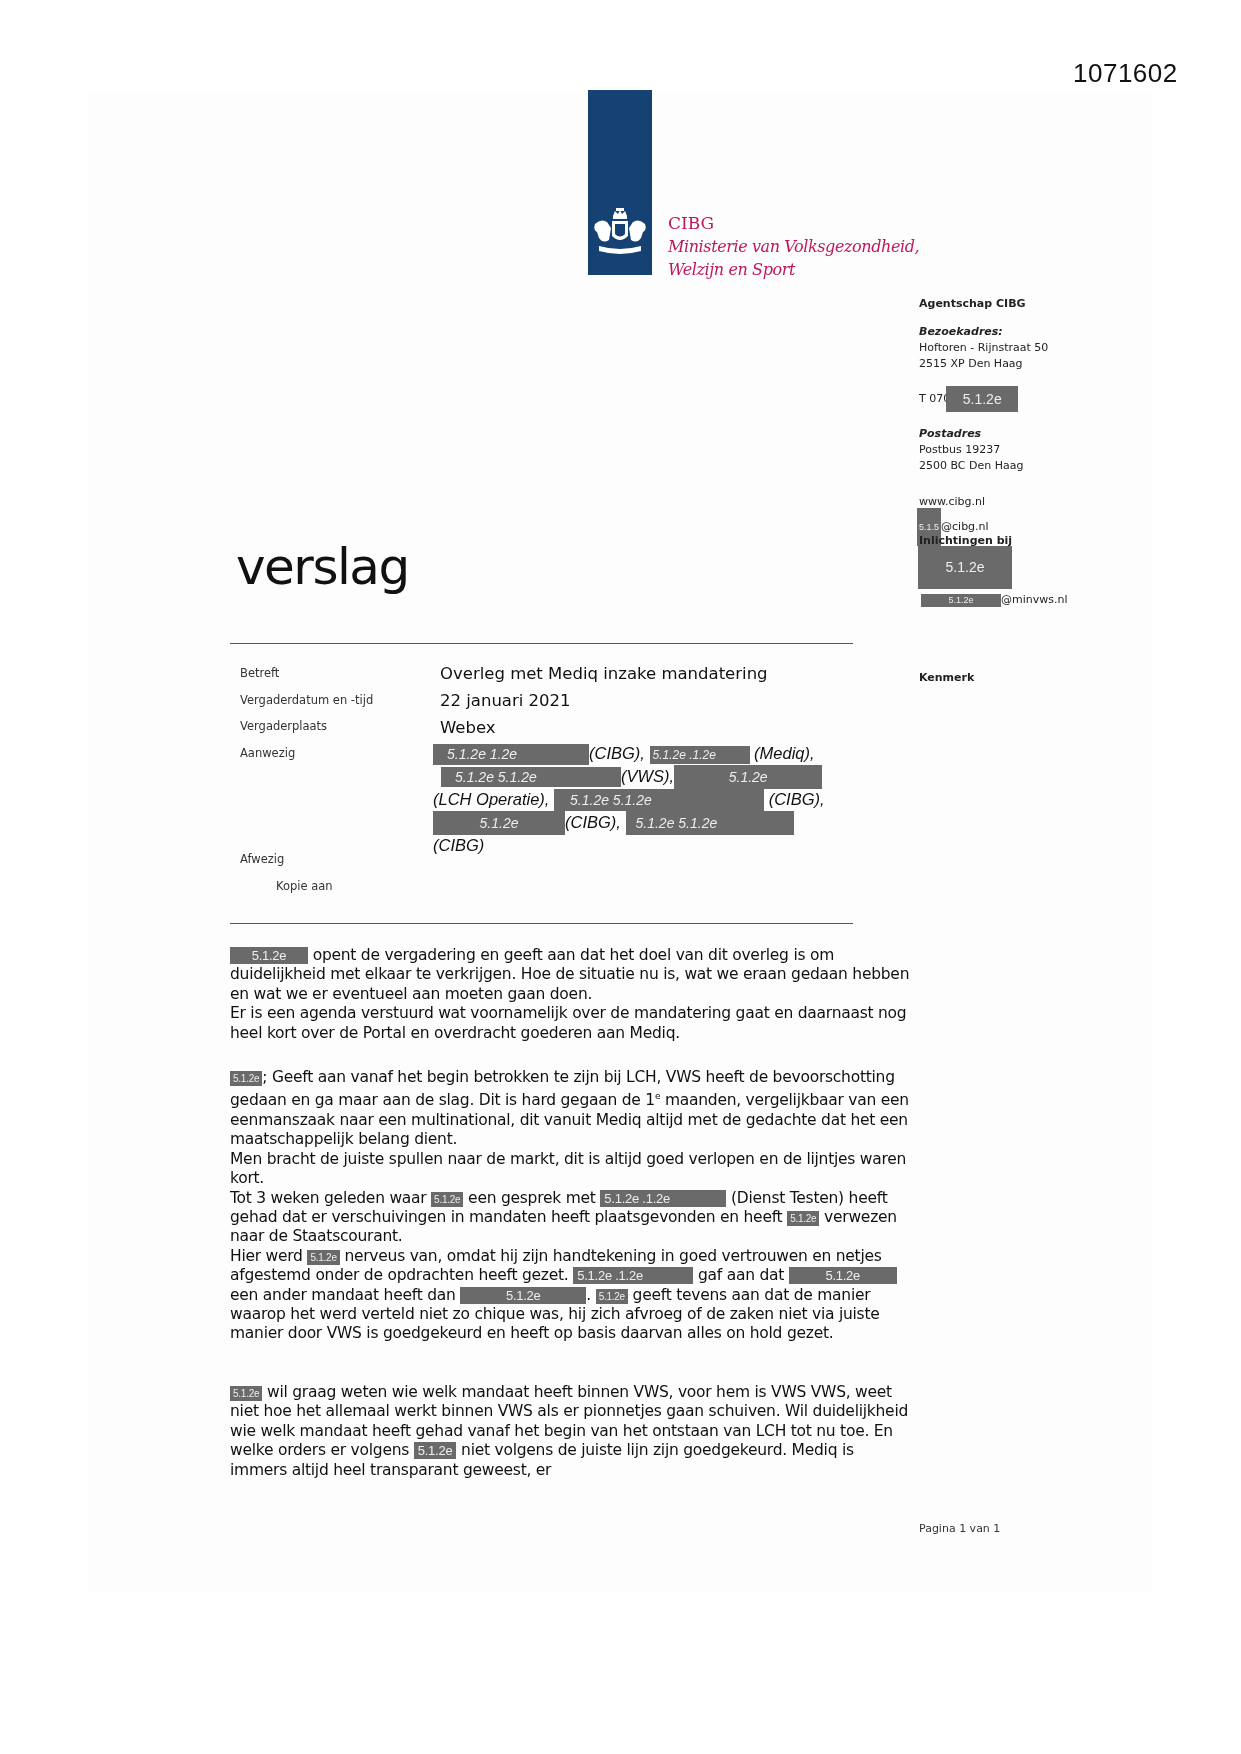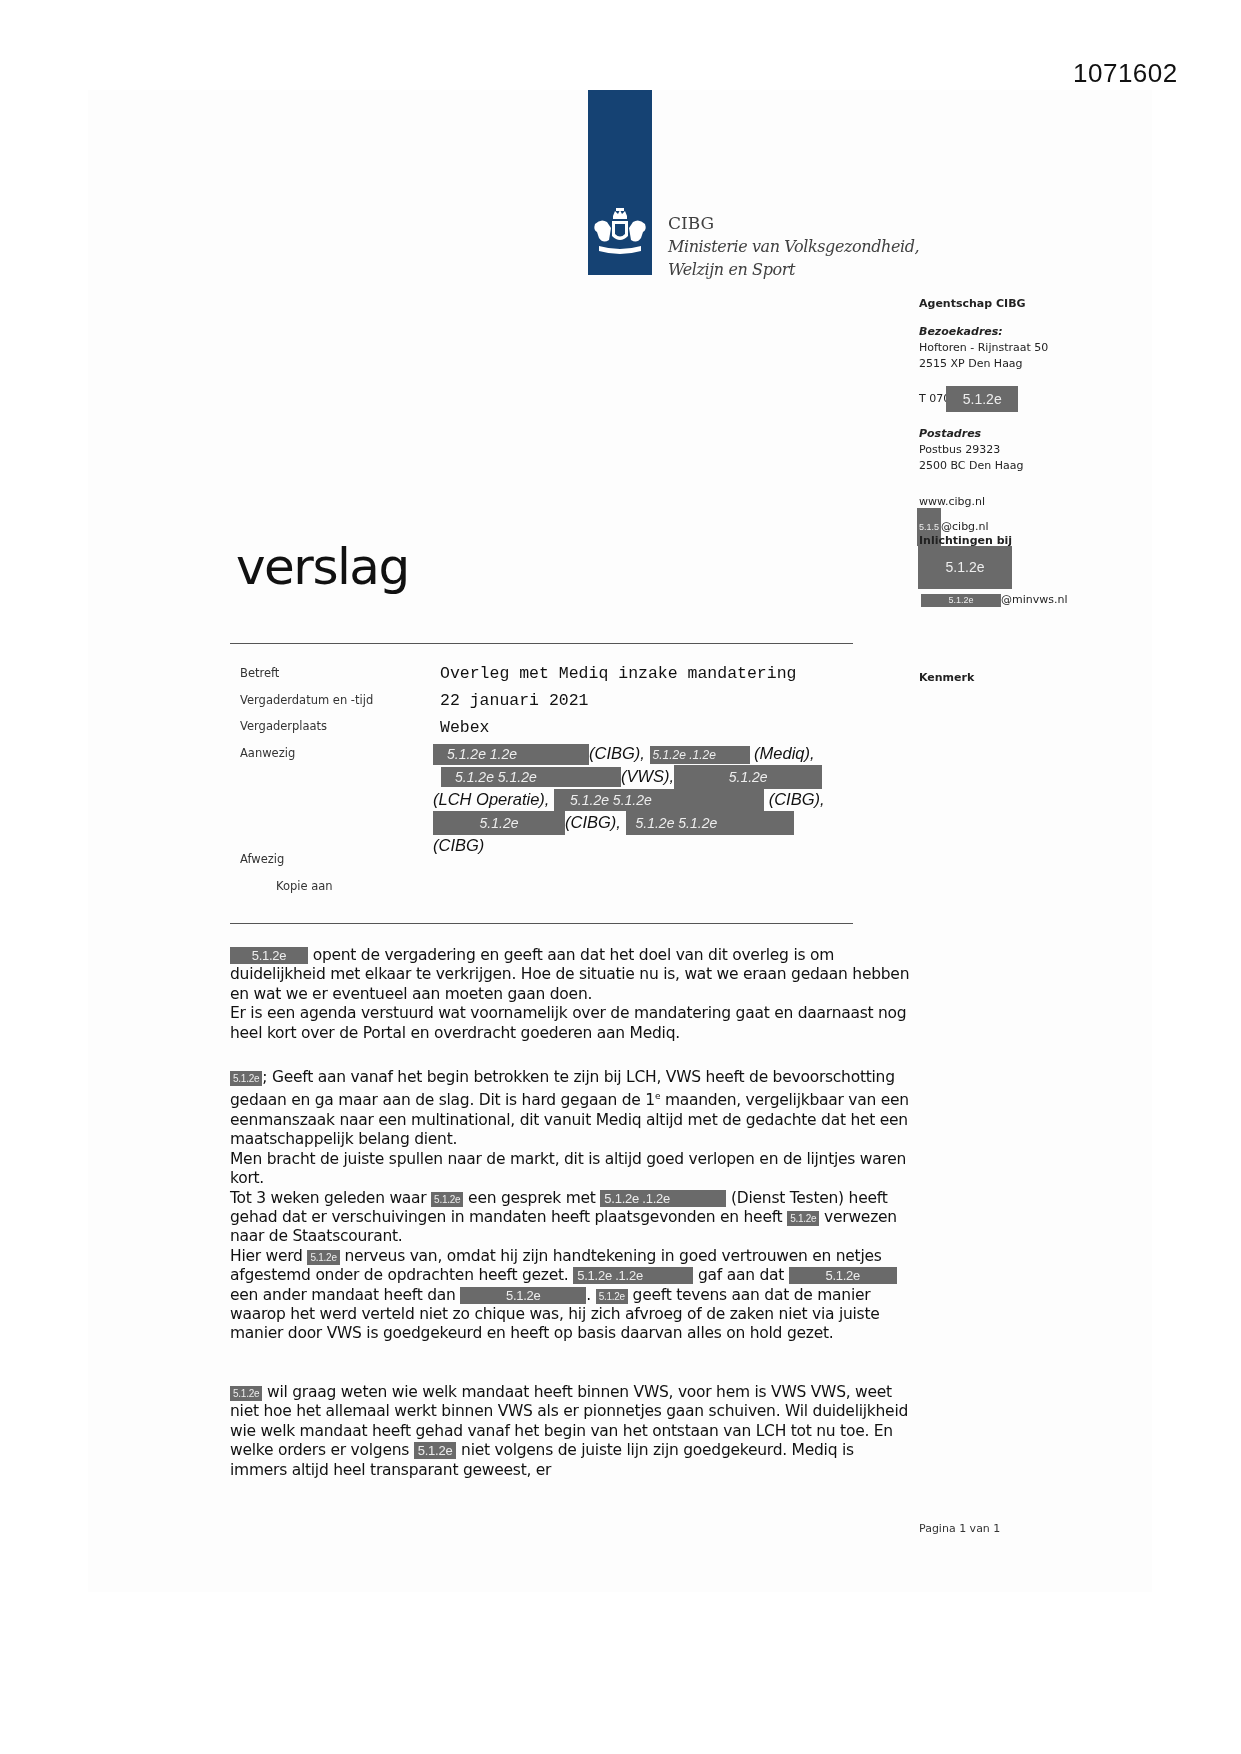"CIBG" .logo-text { color: #404040 -> #be185d }
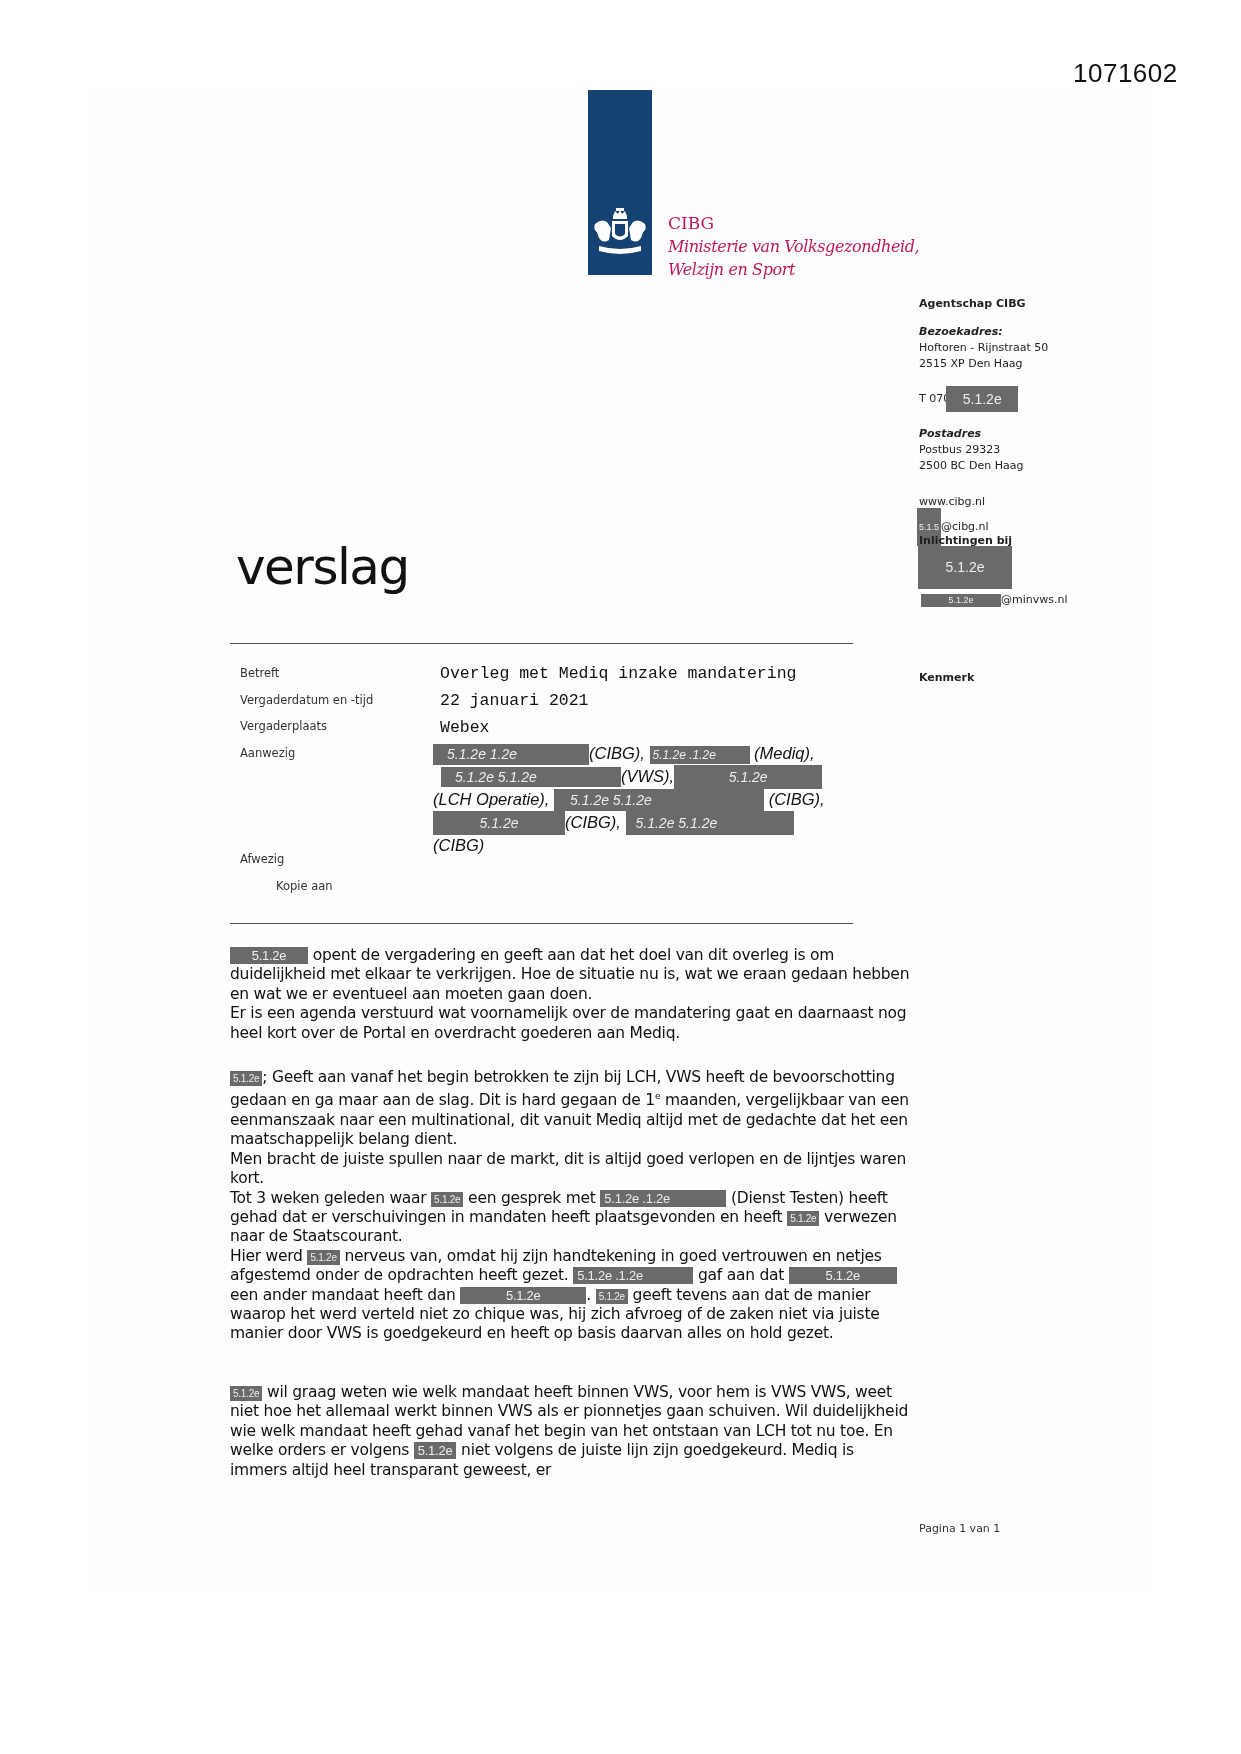"Postbus 29323" span { text: 29323 -> 19237 }
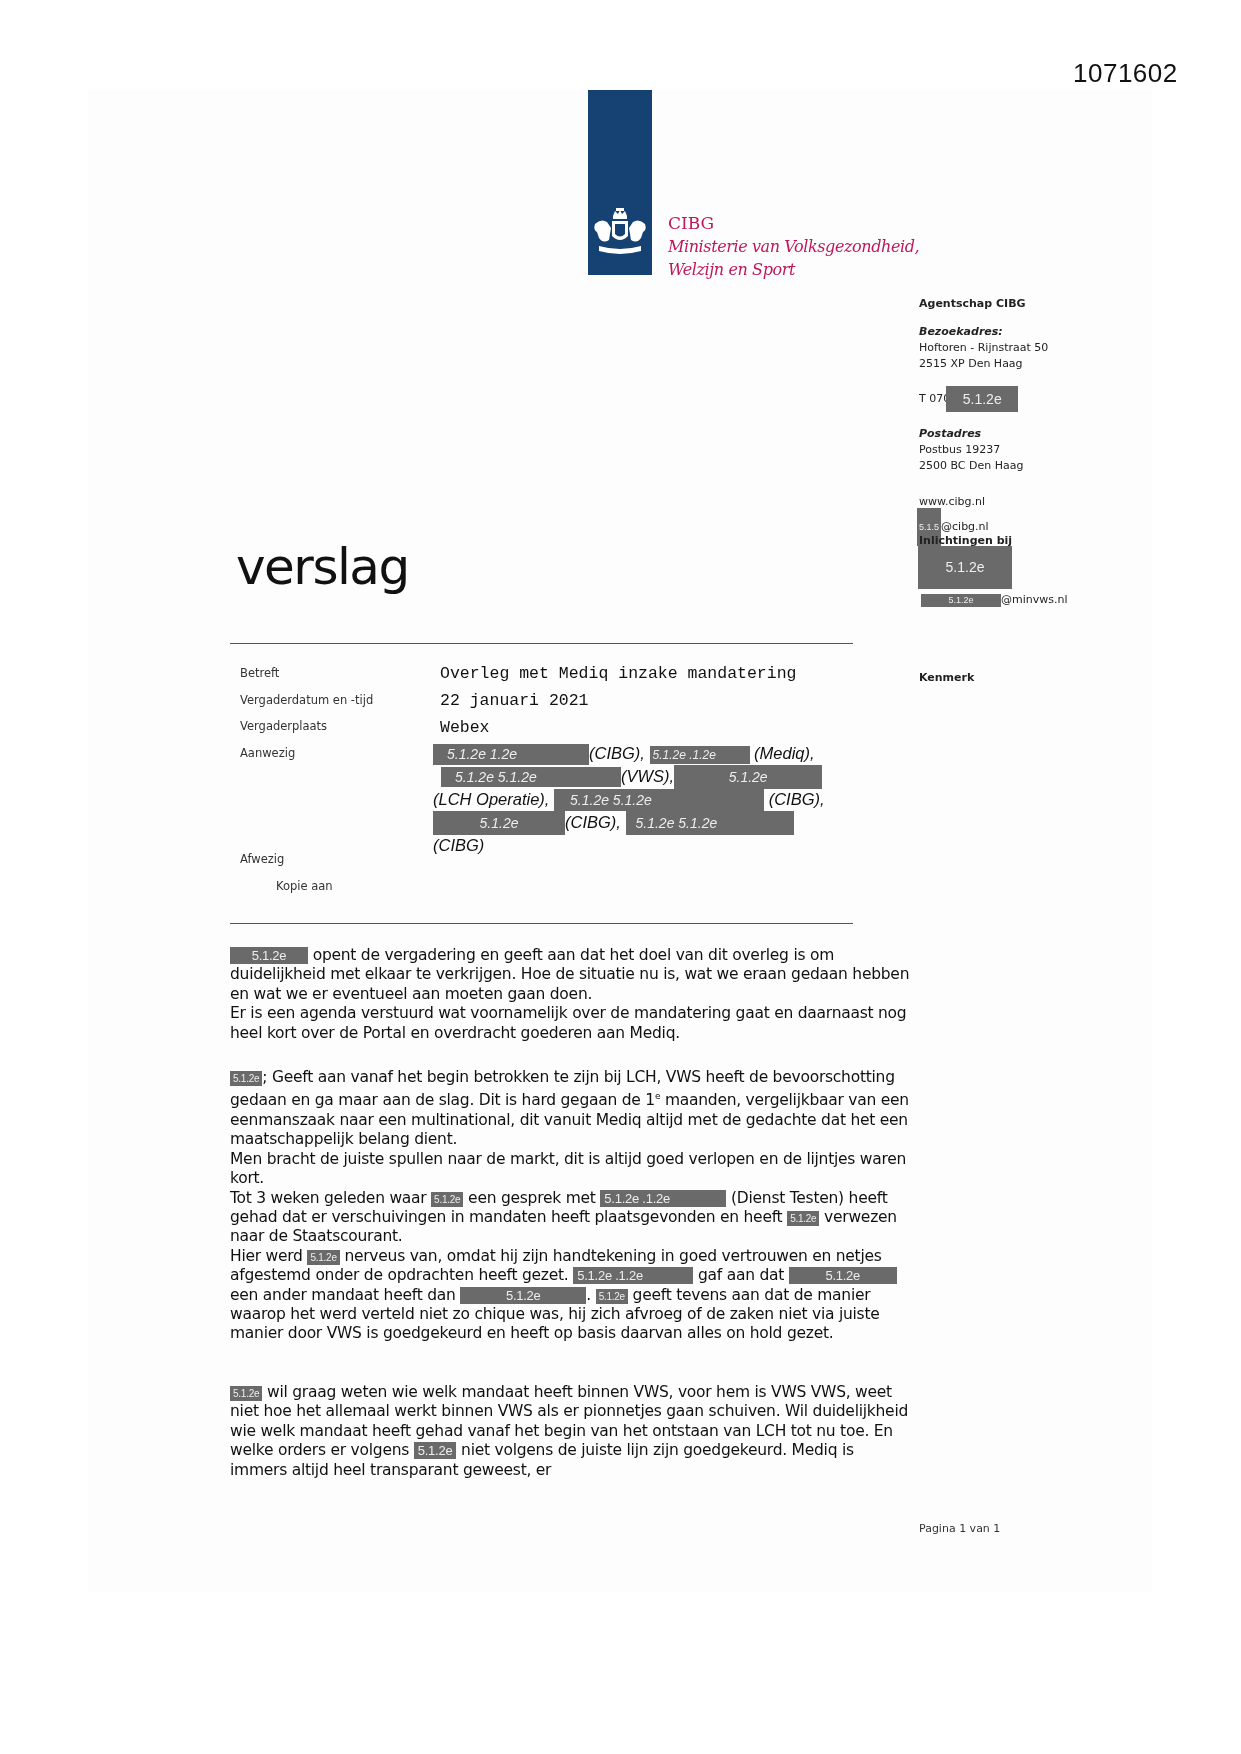"Overleg met Mediq inzake mandatering" .meta-val { font-family: Liberation Mono, monospace -> none }
